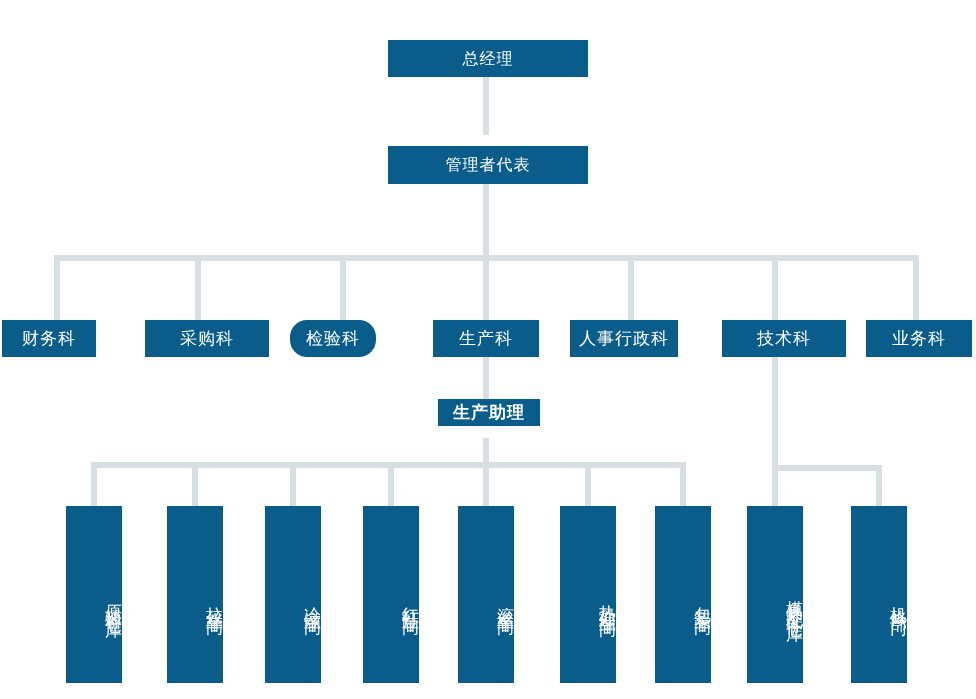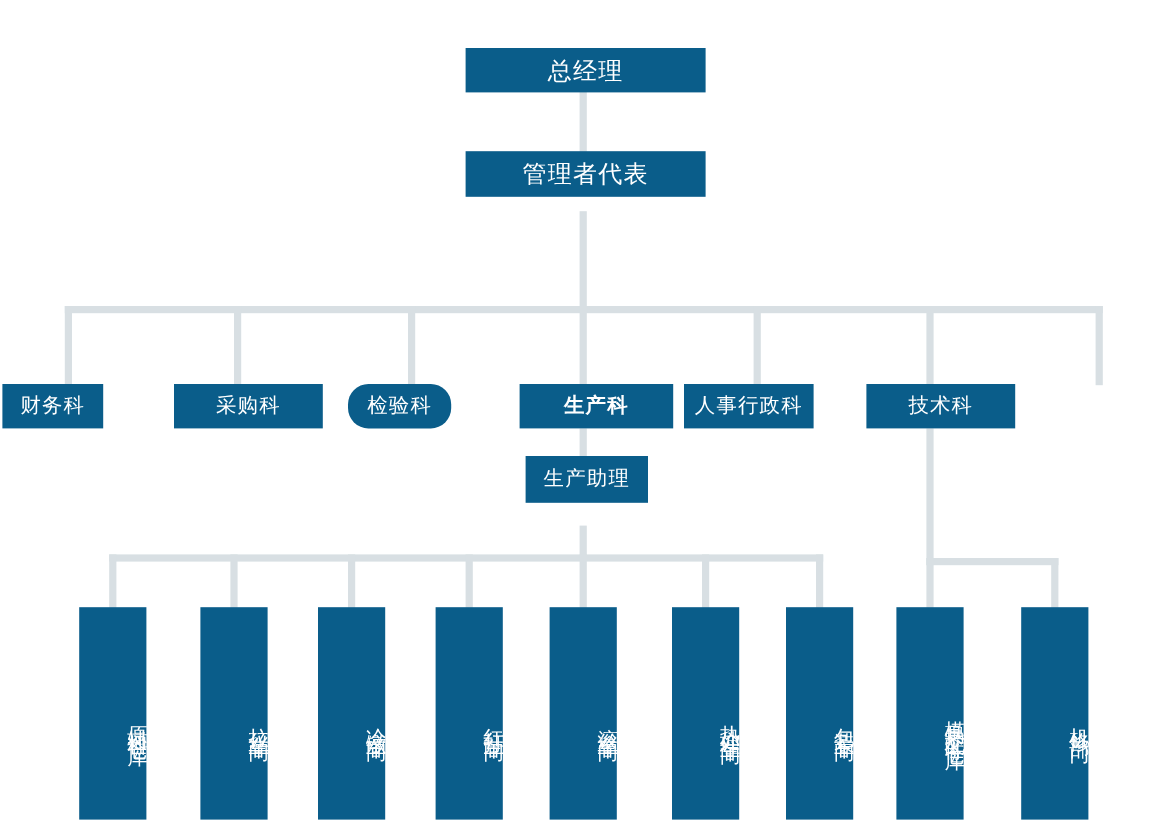"总经理" .node.h { font-family: none -> Liberation Serif, serif; font-size: 20px -> 16px }
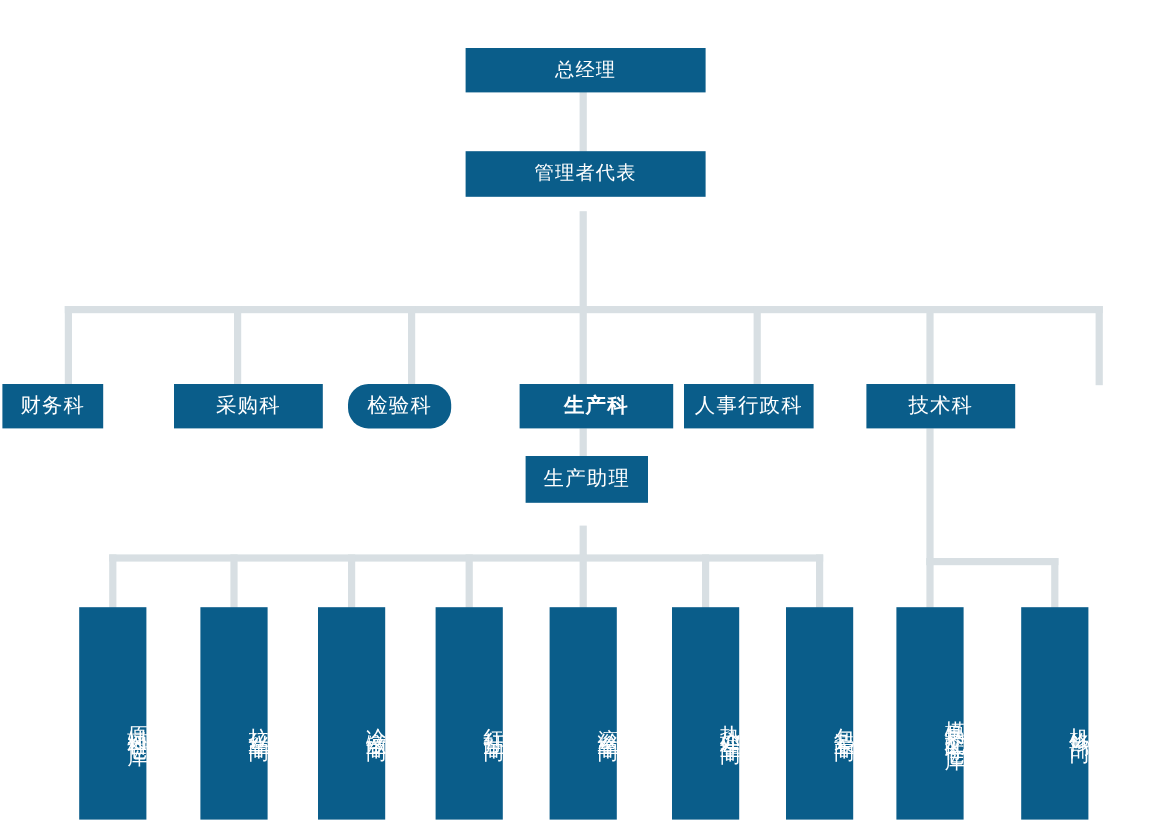"管理者代表" div.node { top: 126px -> 146px }
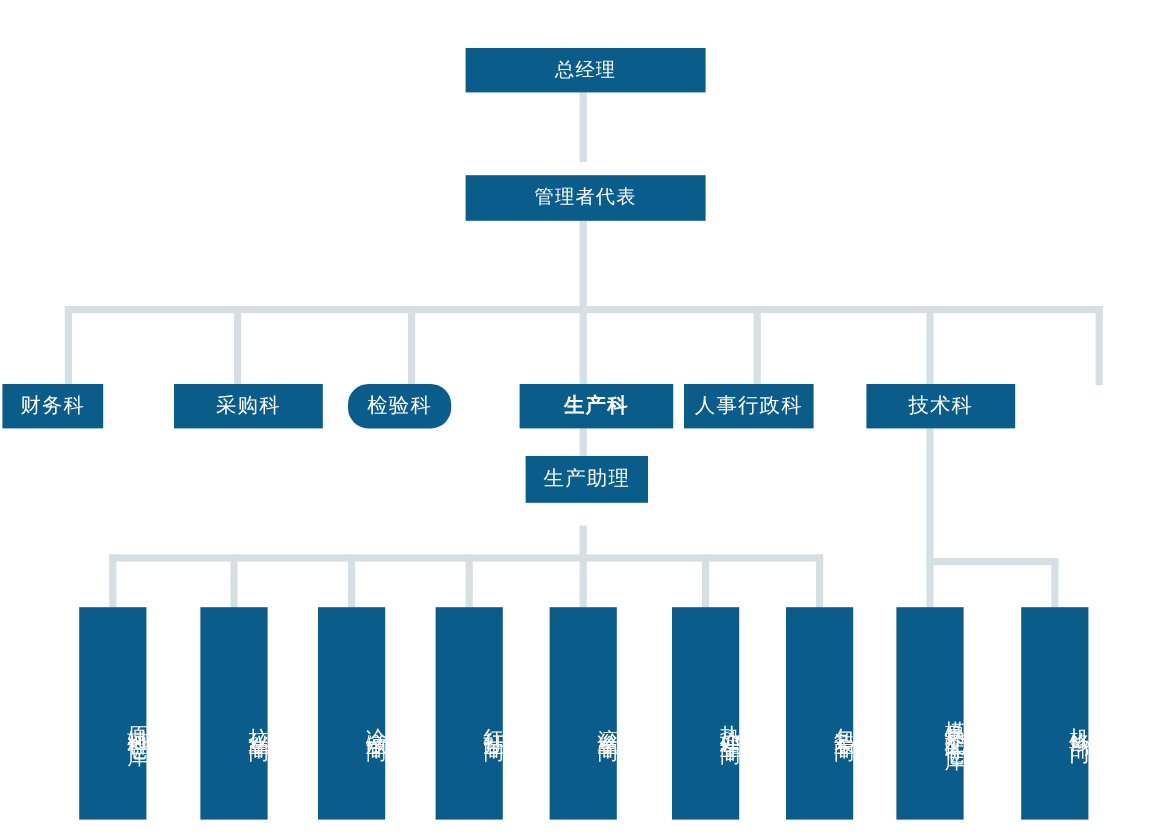"财务科" div.node { width: 84px -> 94px }
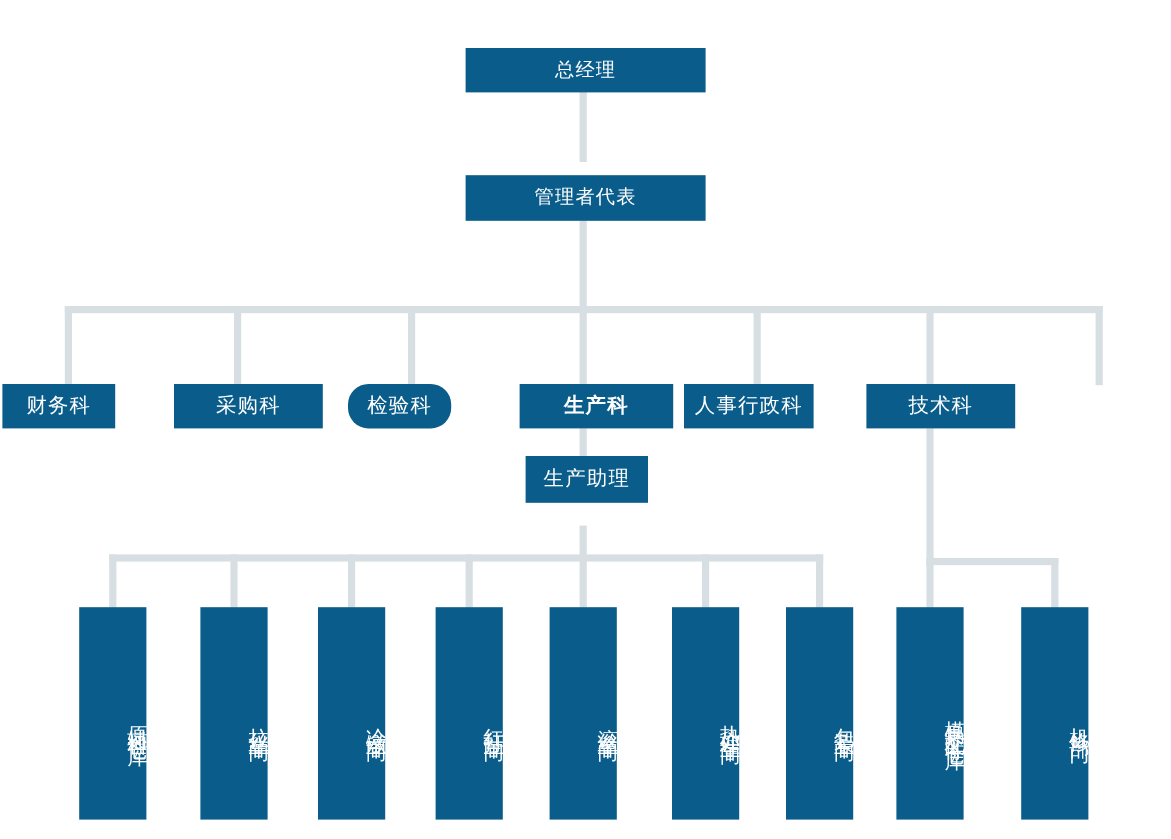"生产科" div.node { font-weight: bold -> none; width: 128px -> 106px }
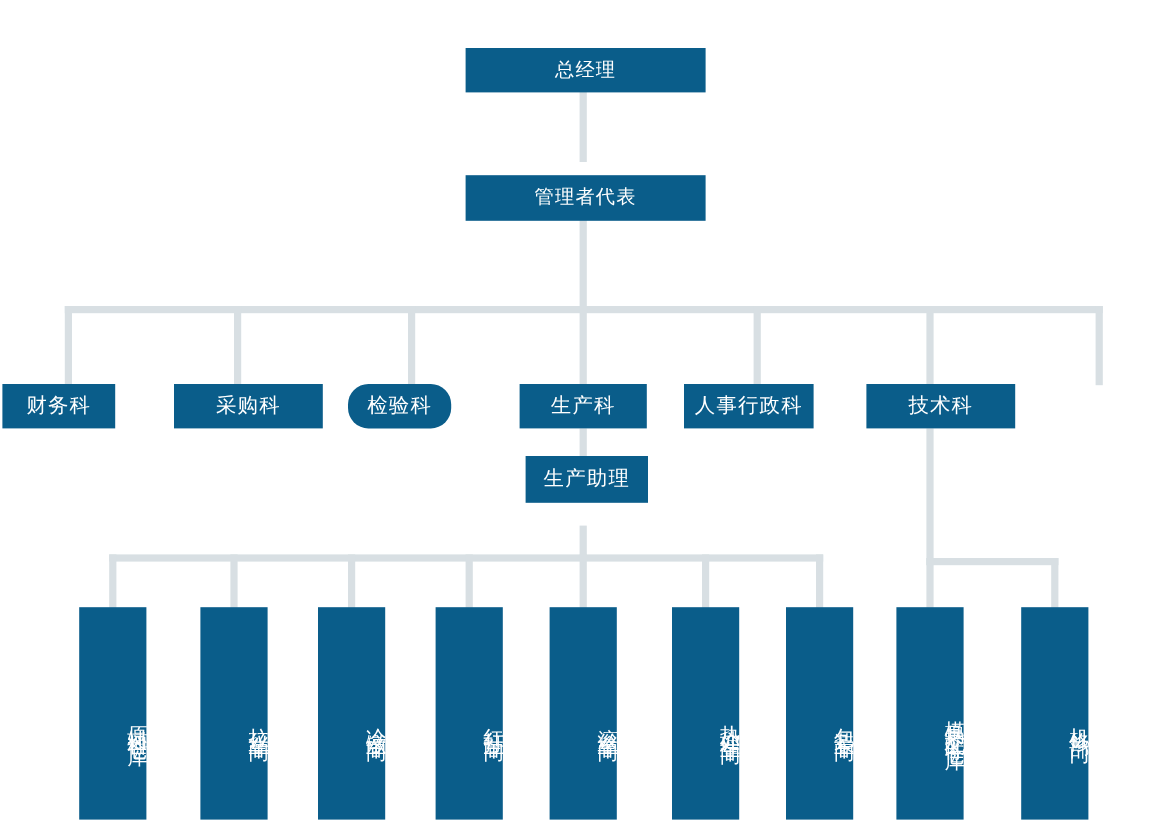"业务科" div.node { html: none -> <div>业务科</div> }
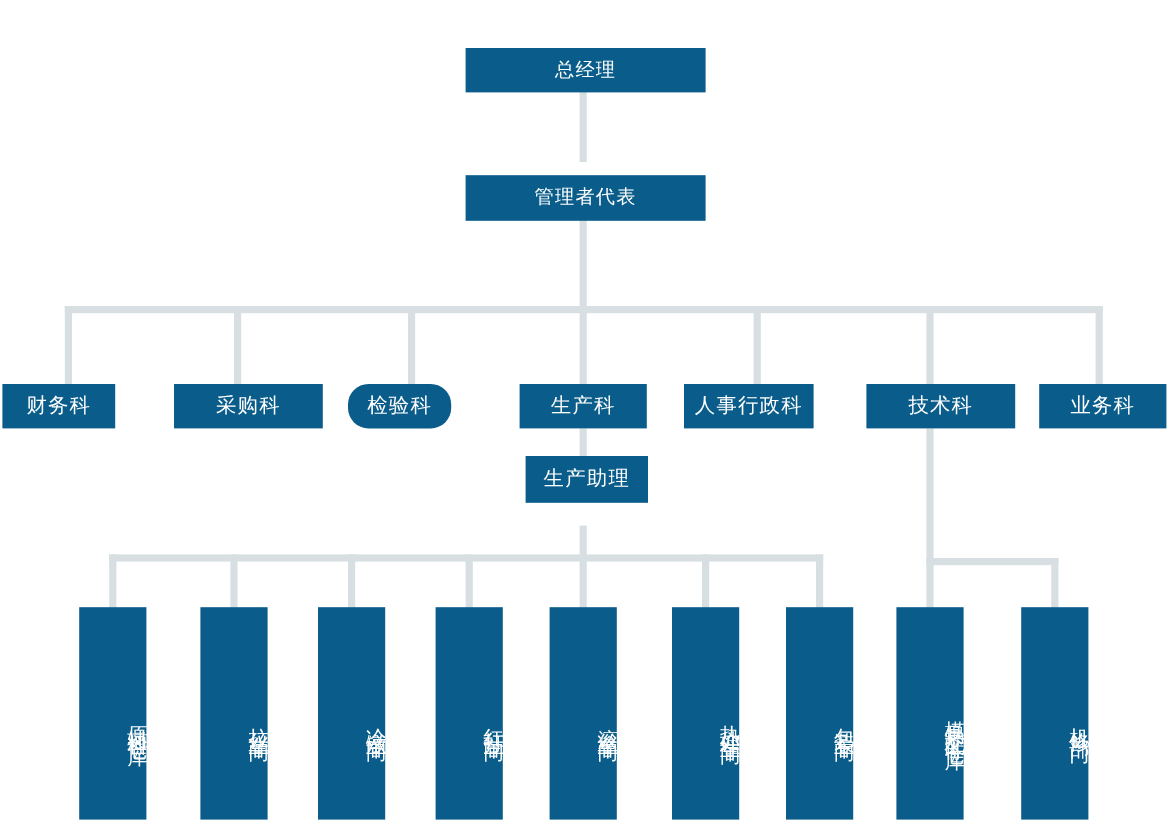"生产助理" div.node { font-weight: none -> bold; height: 39px -> 27px; top: 380px -> 399px }
